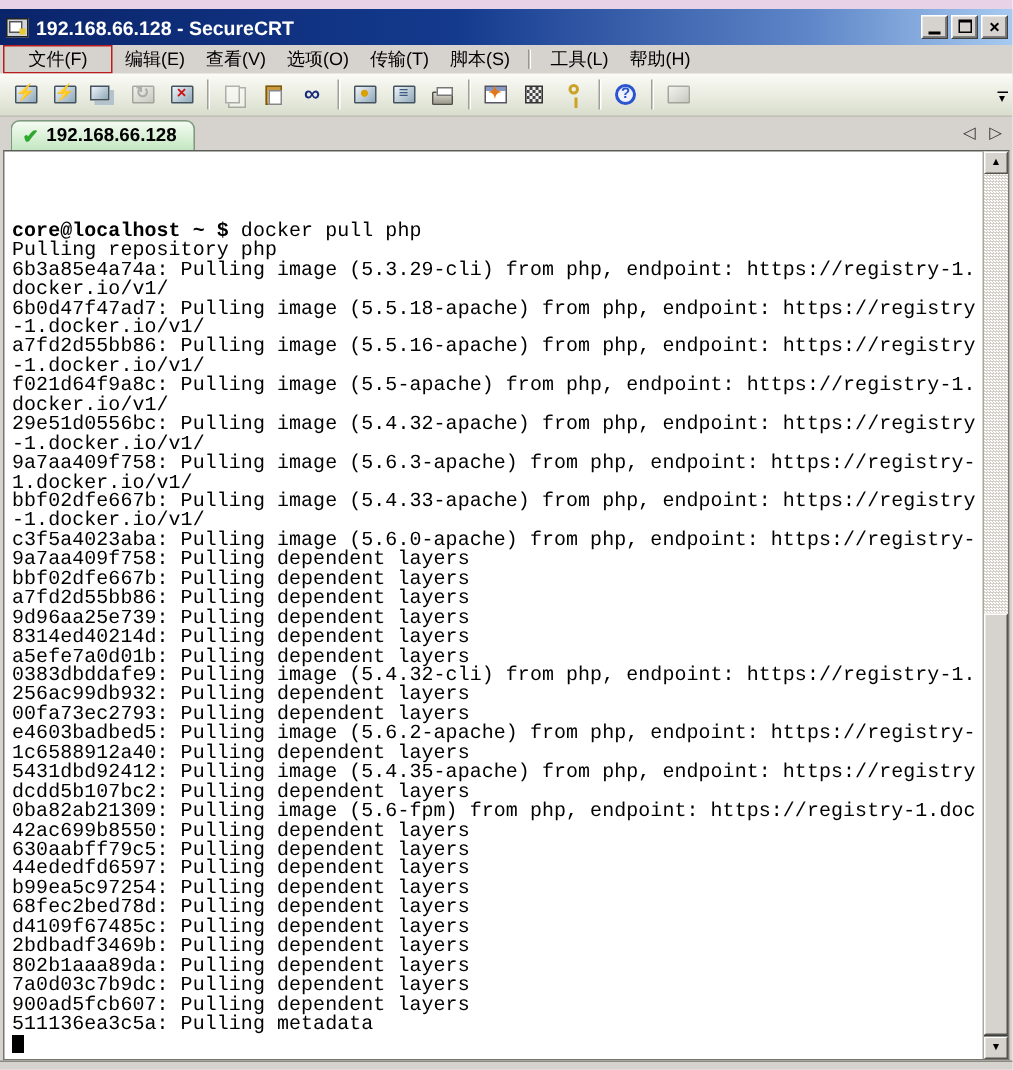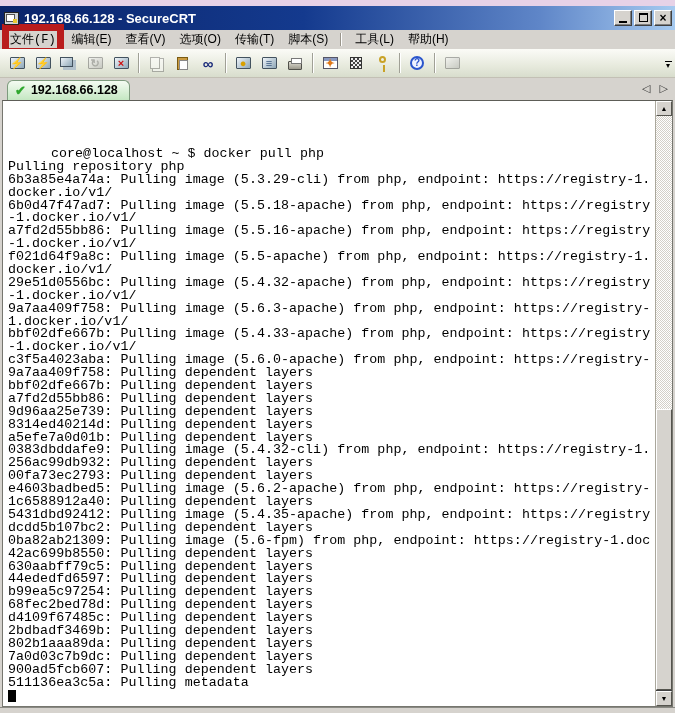"文件(F)" .menu-item.hl { border: 7px solid #b91c1c -> 1px solid #b91c1c; font-family: Liberation Mono, monospace -> none; padding: 0 1px -> 0 16px }
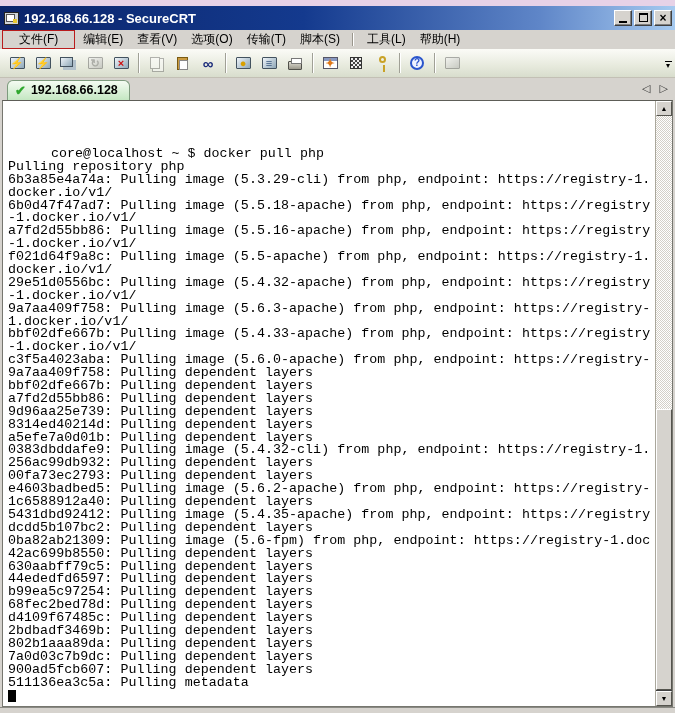"core@localhost ~ $" .bold { font-weight: normal -> bold; margin-left: 43px -> none }
